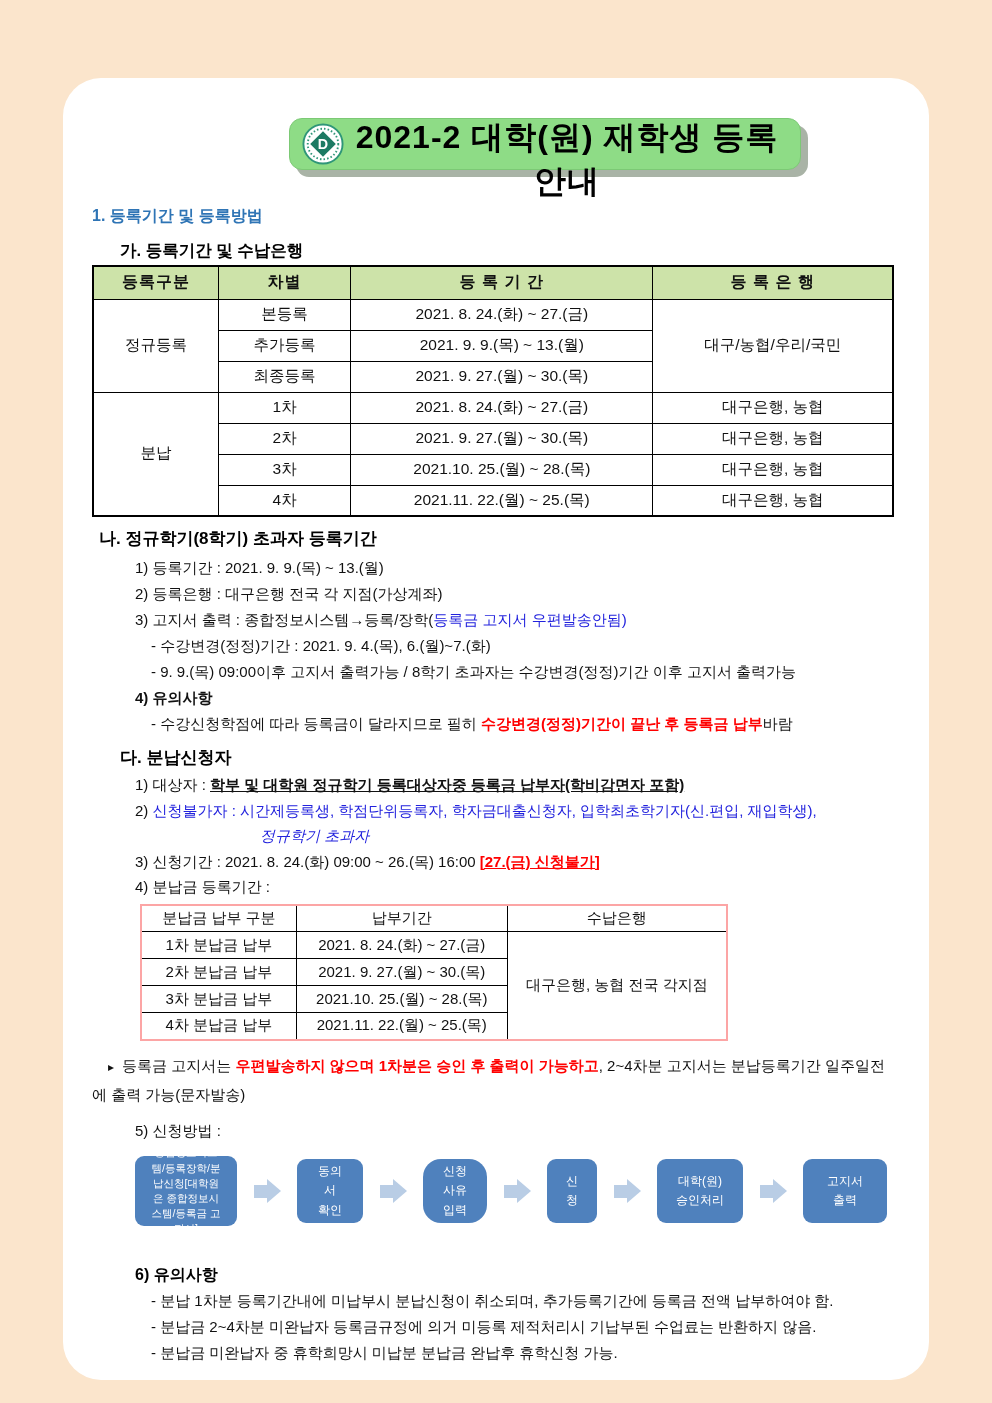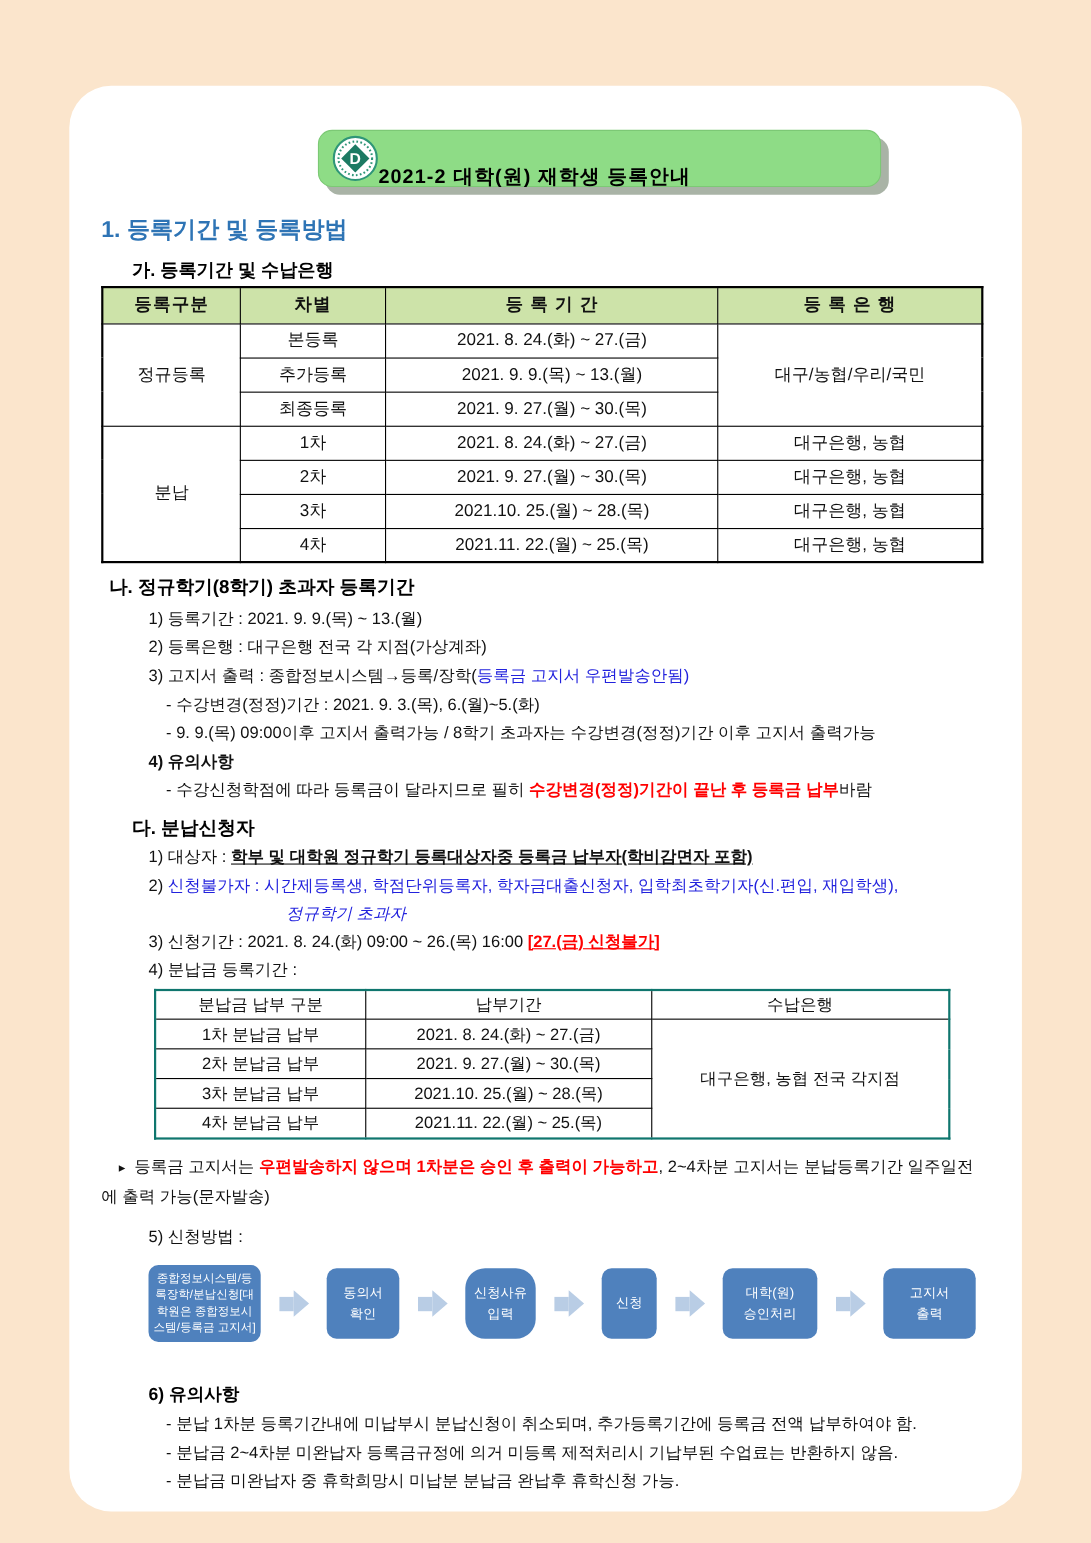"2021-2 대학(원) 재학생 등록안내" .banner .title { font-size: 18px -> 32px; text-align: none -> center }
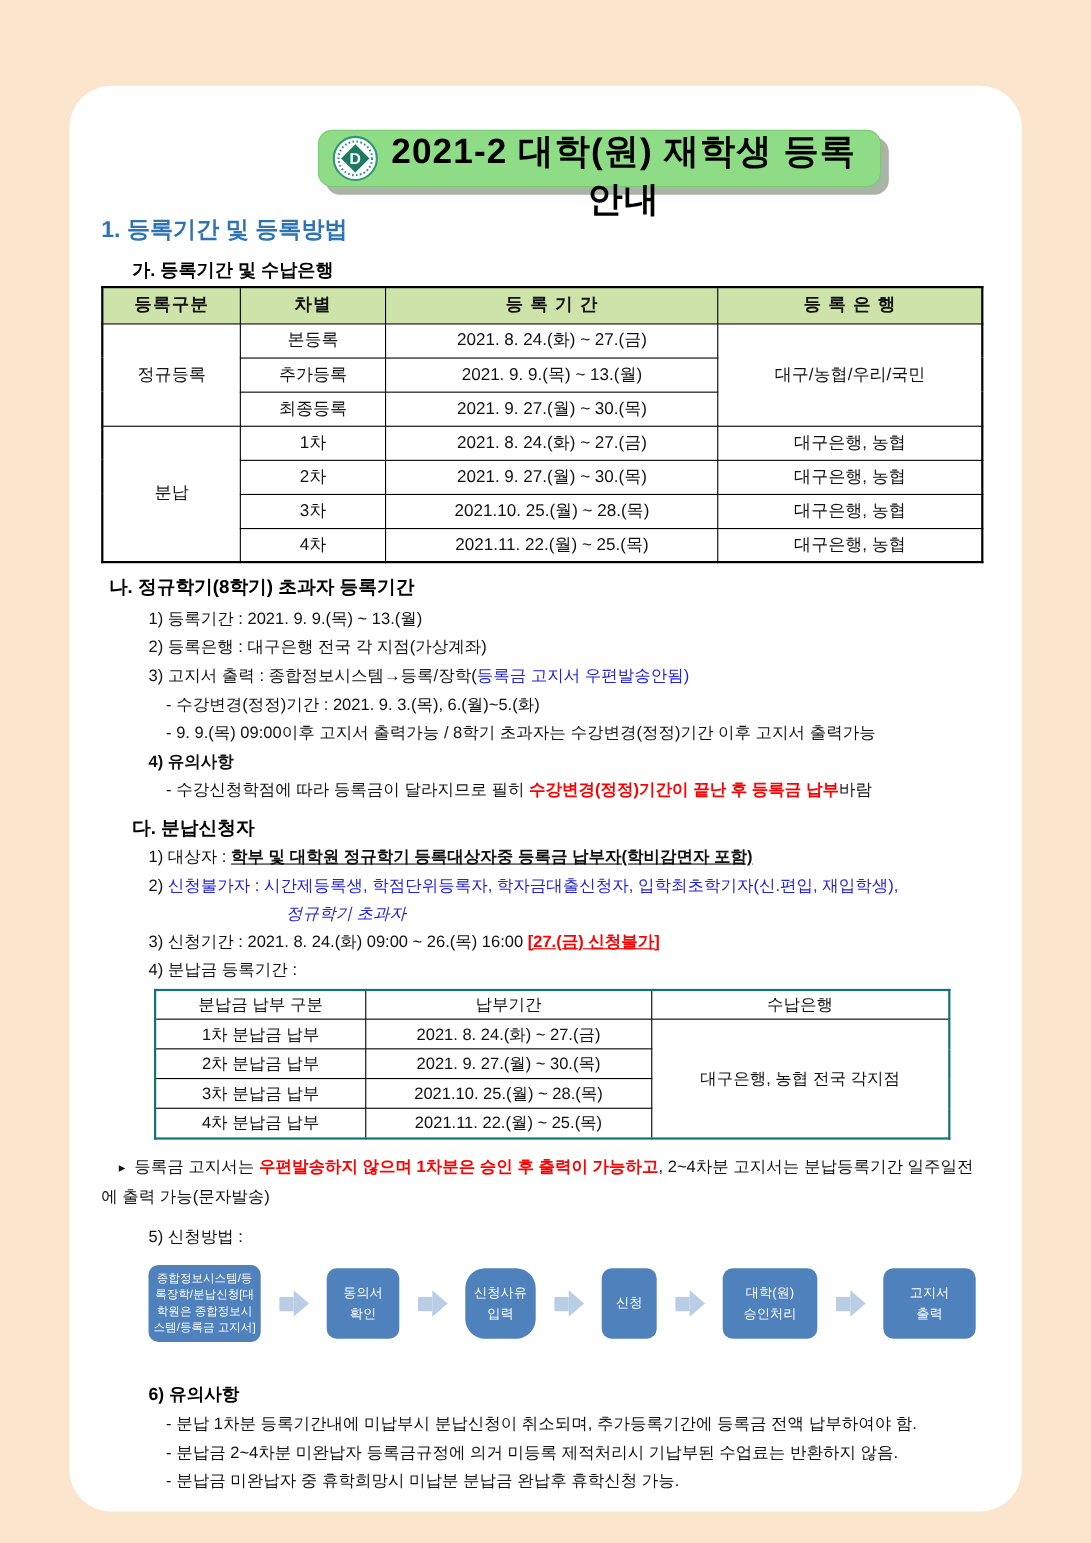"1. 등록기간 및 등록방법" .sec1-heading { font-size: 21px -> 16px; margin: 24px 0 0 29px -> 36px 0 0 29px }
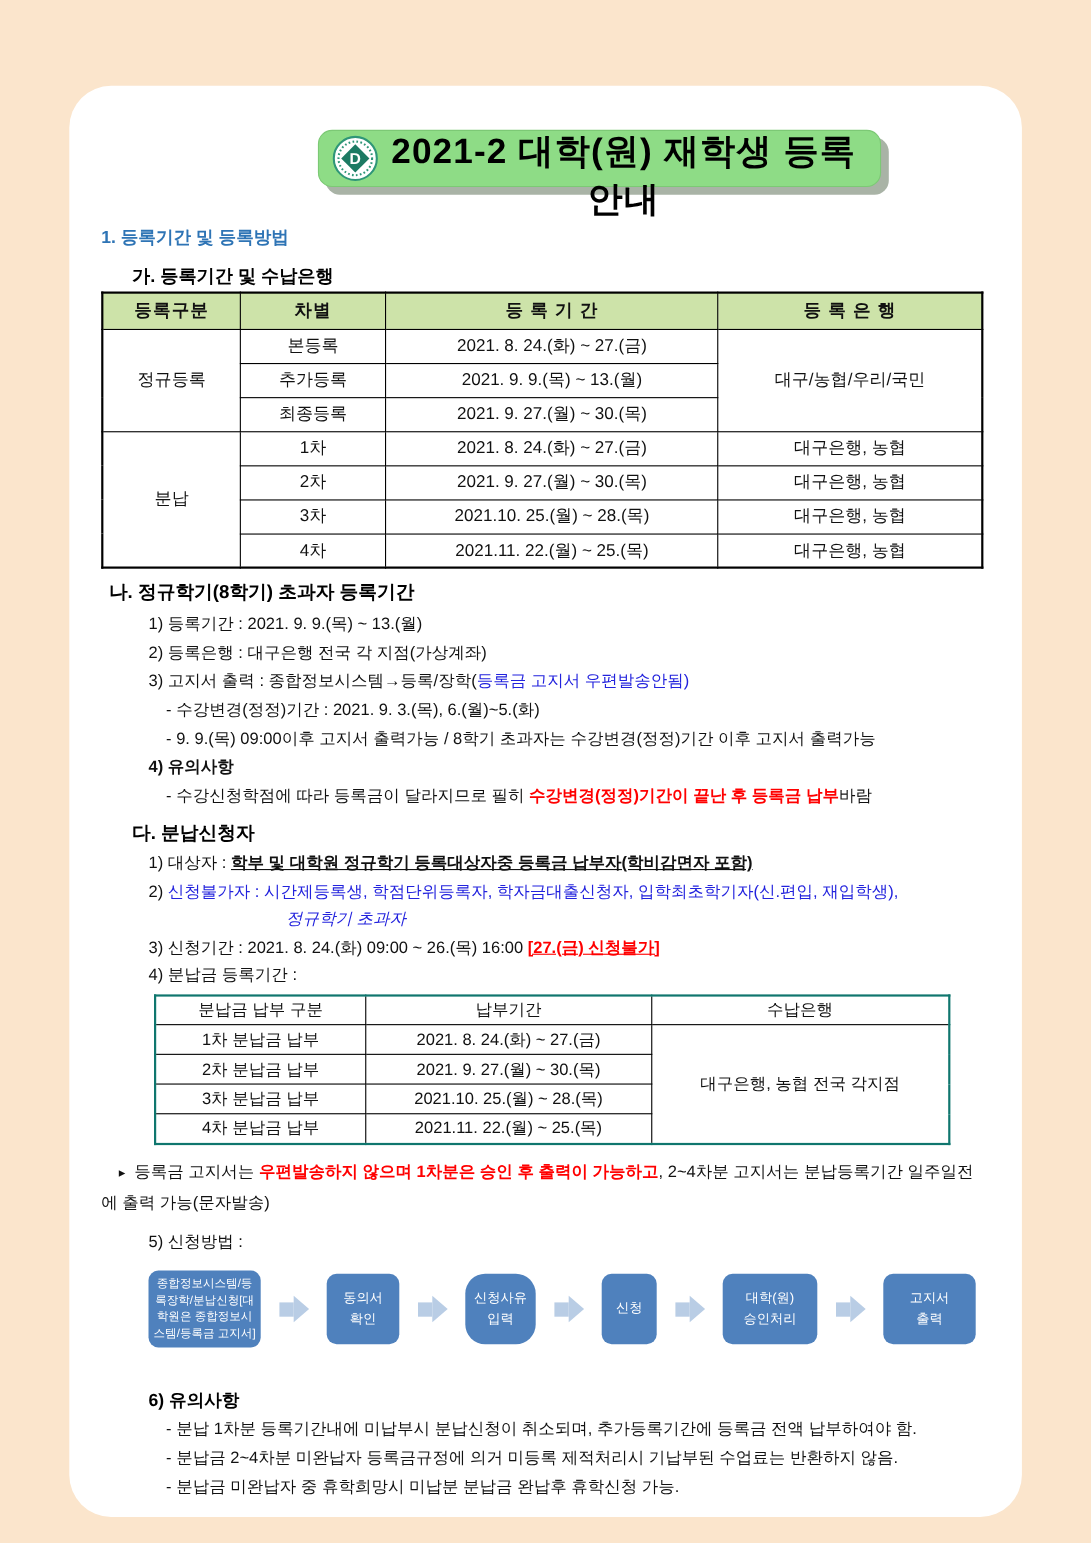"- 수강변경(정정)기간 : 2021. 9." div.dash { text: 3.(목), 6.(월)~5 -> 4.(목), 6.(월)~7 }
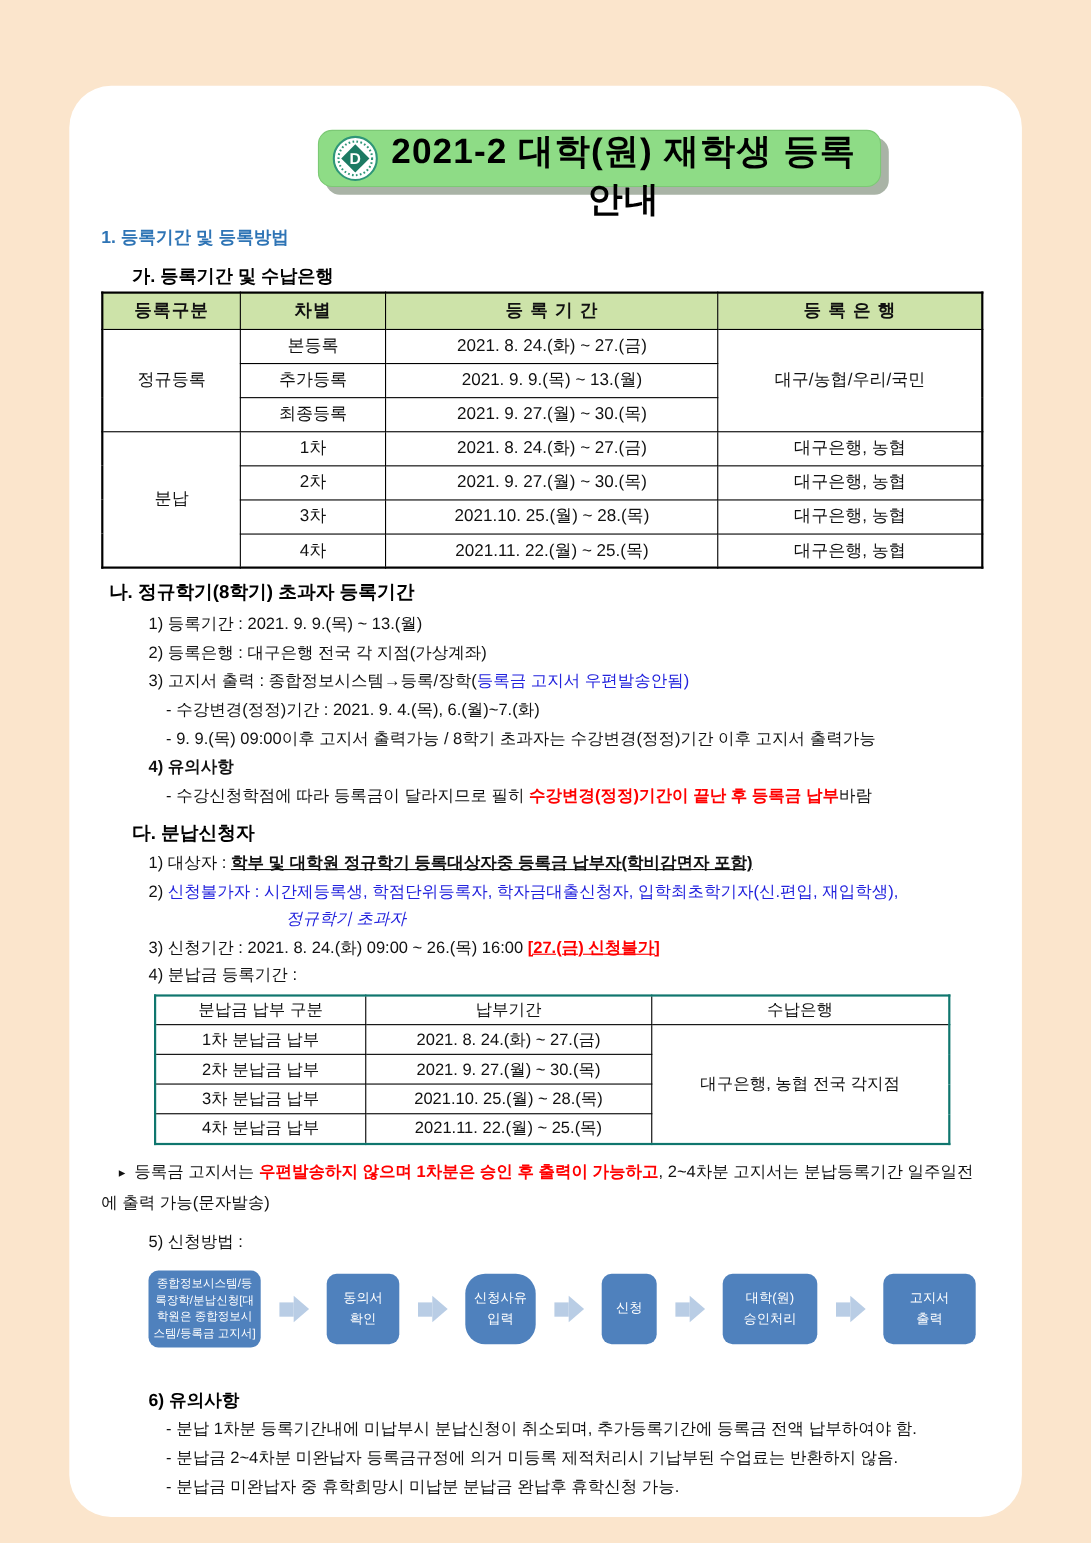"분납금 납부 구분" .t2 { border: 2px solid #0f766e -> 2px solid #fca5a5; width: 724px -> 588px }
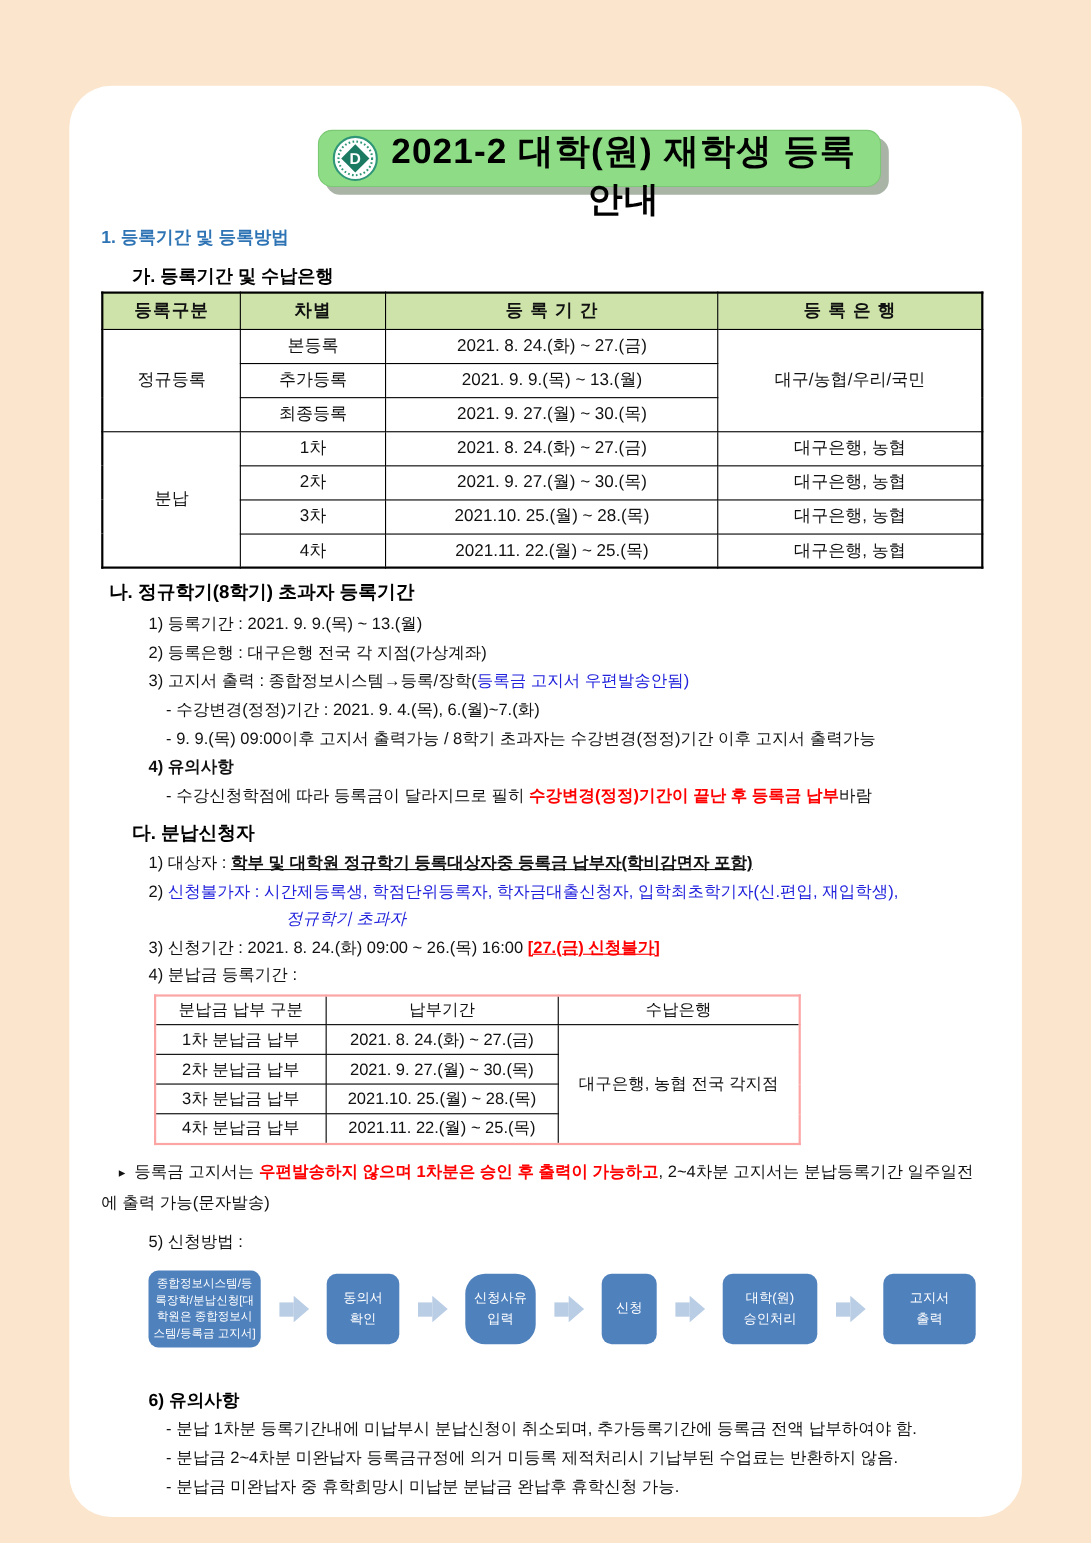"종합정보시스템/등록장학/분납신청[대학원은 종합정보시스템/등록금 고지서]" .fbox { padding: 2px 4px -> 2px 16px }
